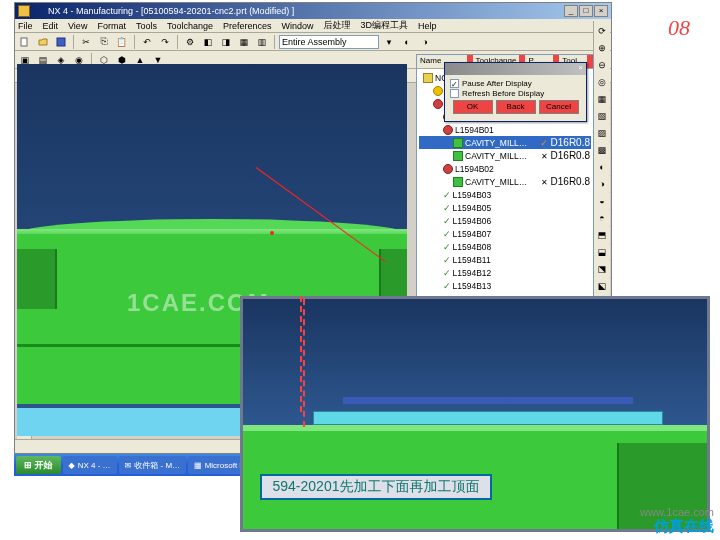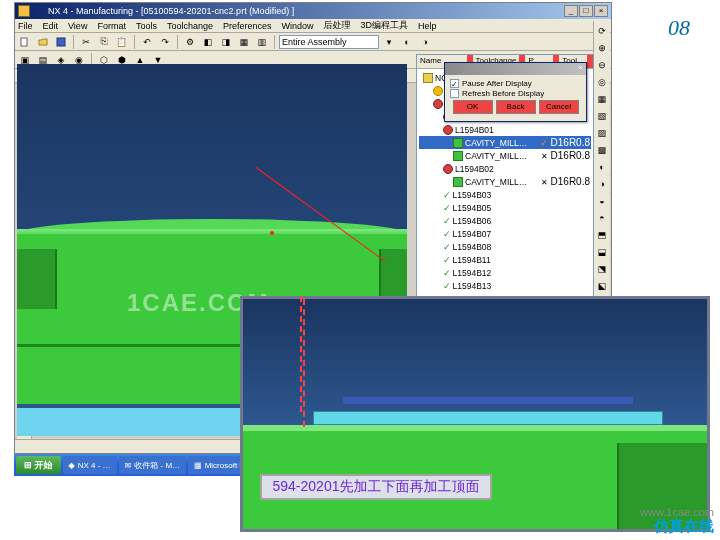"08" .page-num { color: #0369a1 -> #ef4444 }
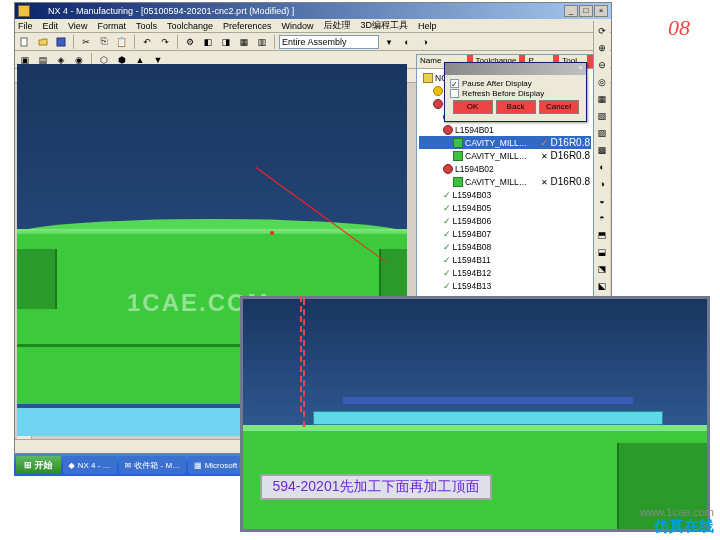"594-20201先加工下面再加工顶面" .annotation { border: 2px solid #a3a3a3 -> 2px solid #0369a1; color: #6d28d9 -> #0f766e }
